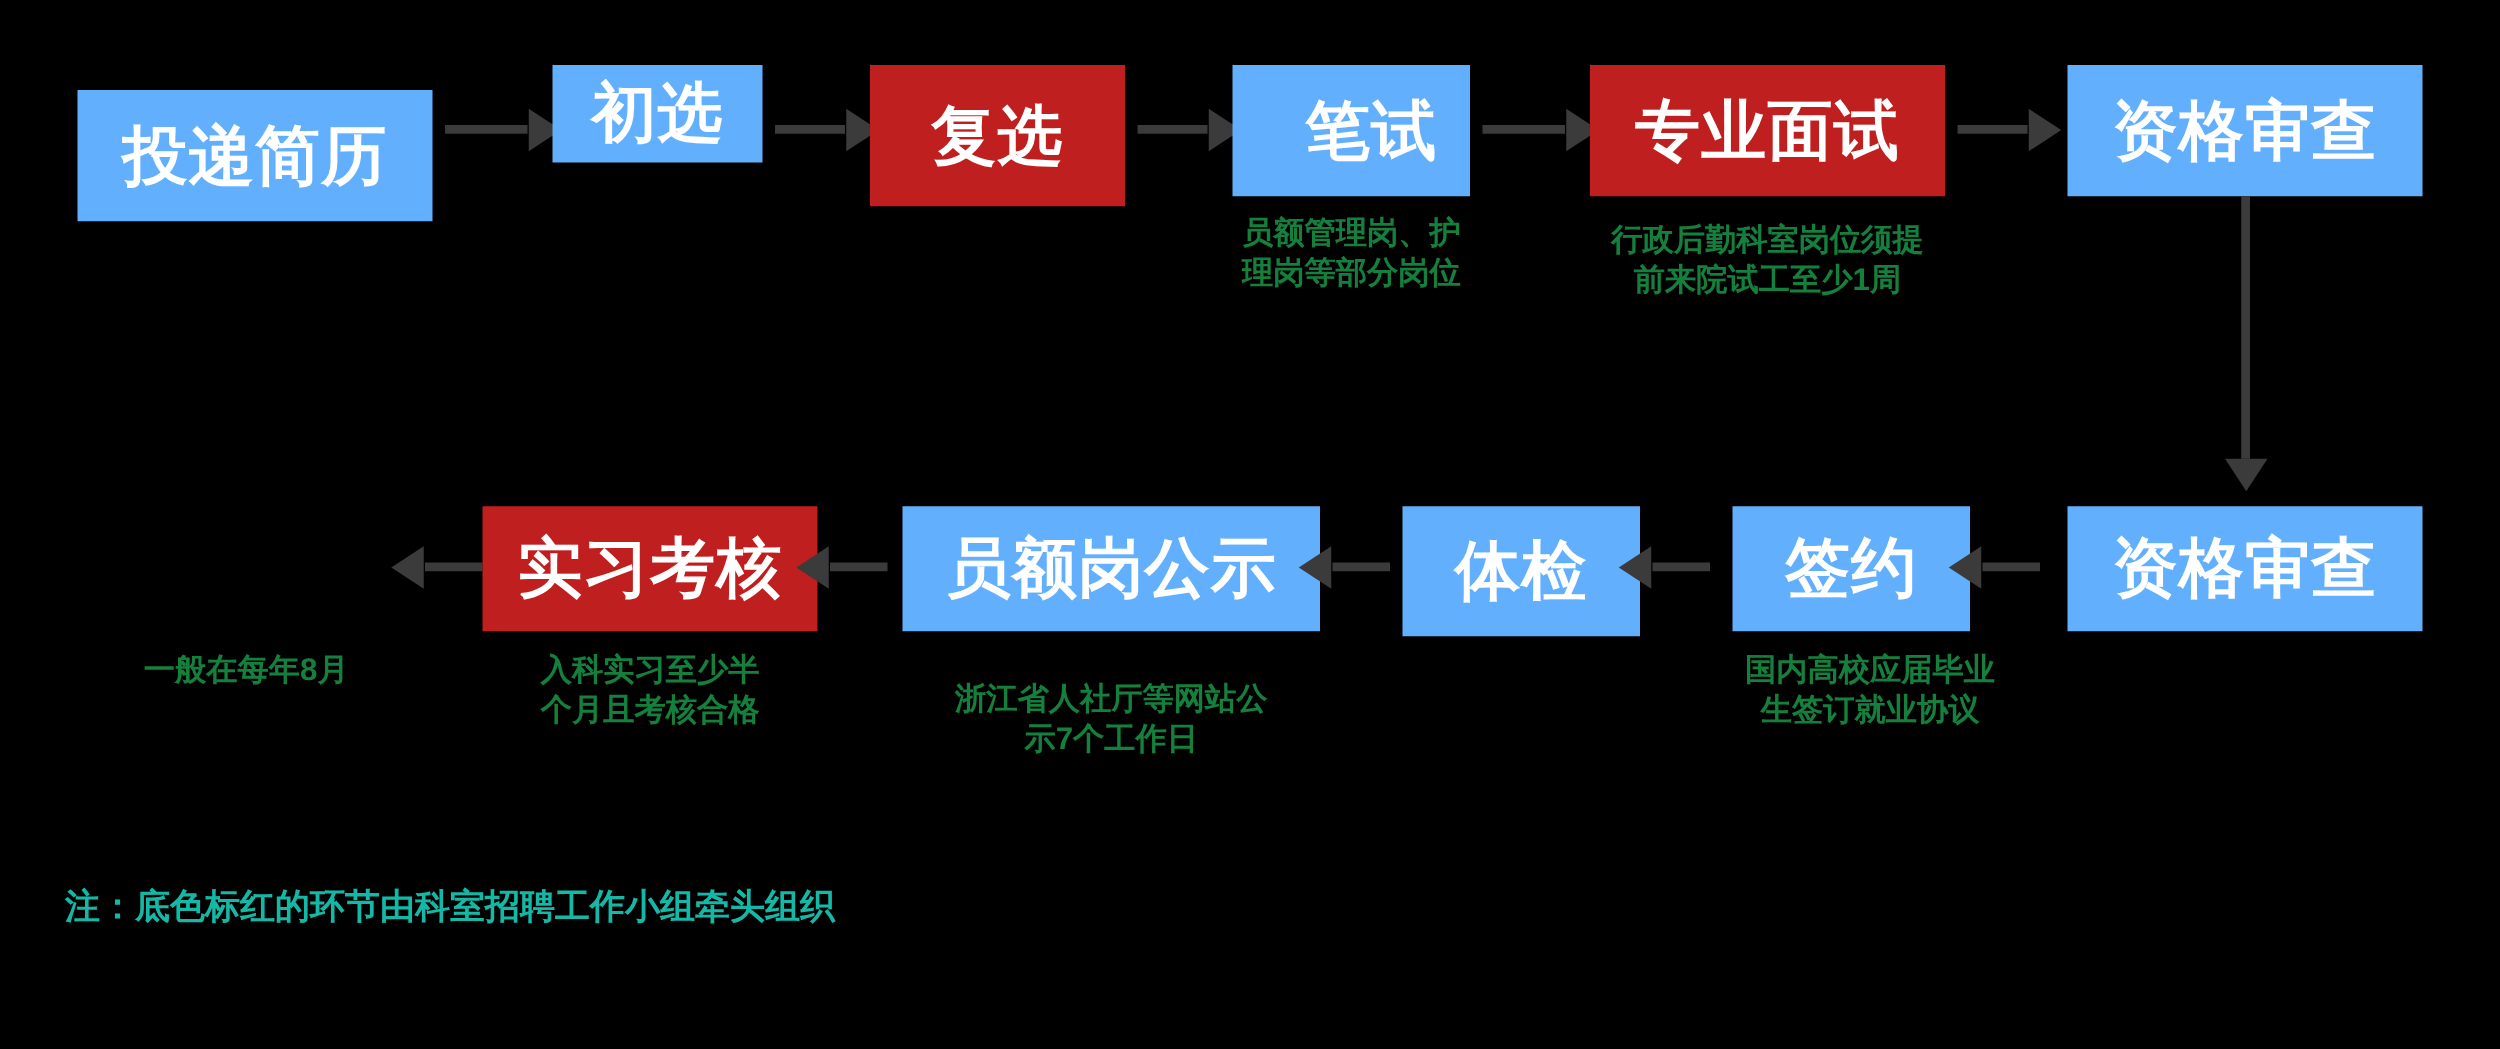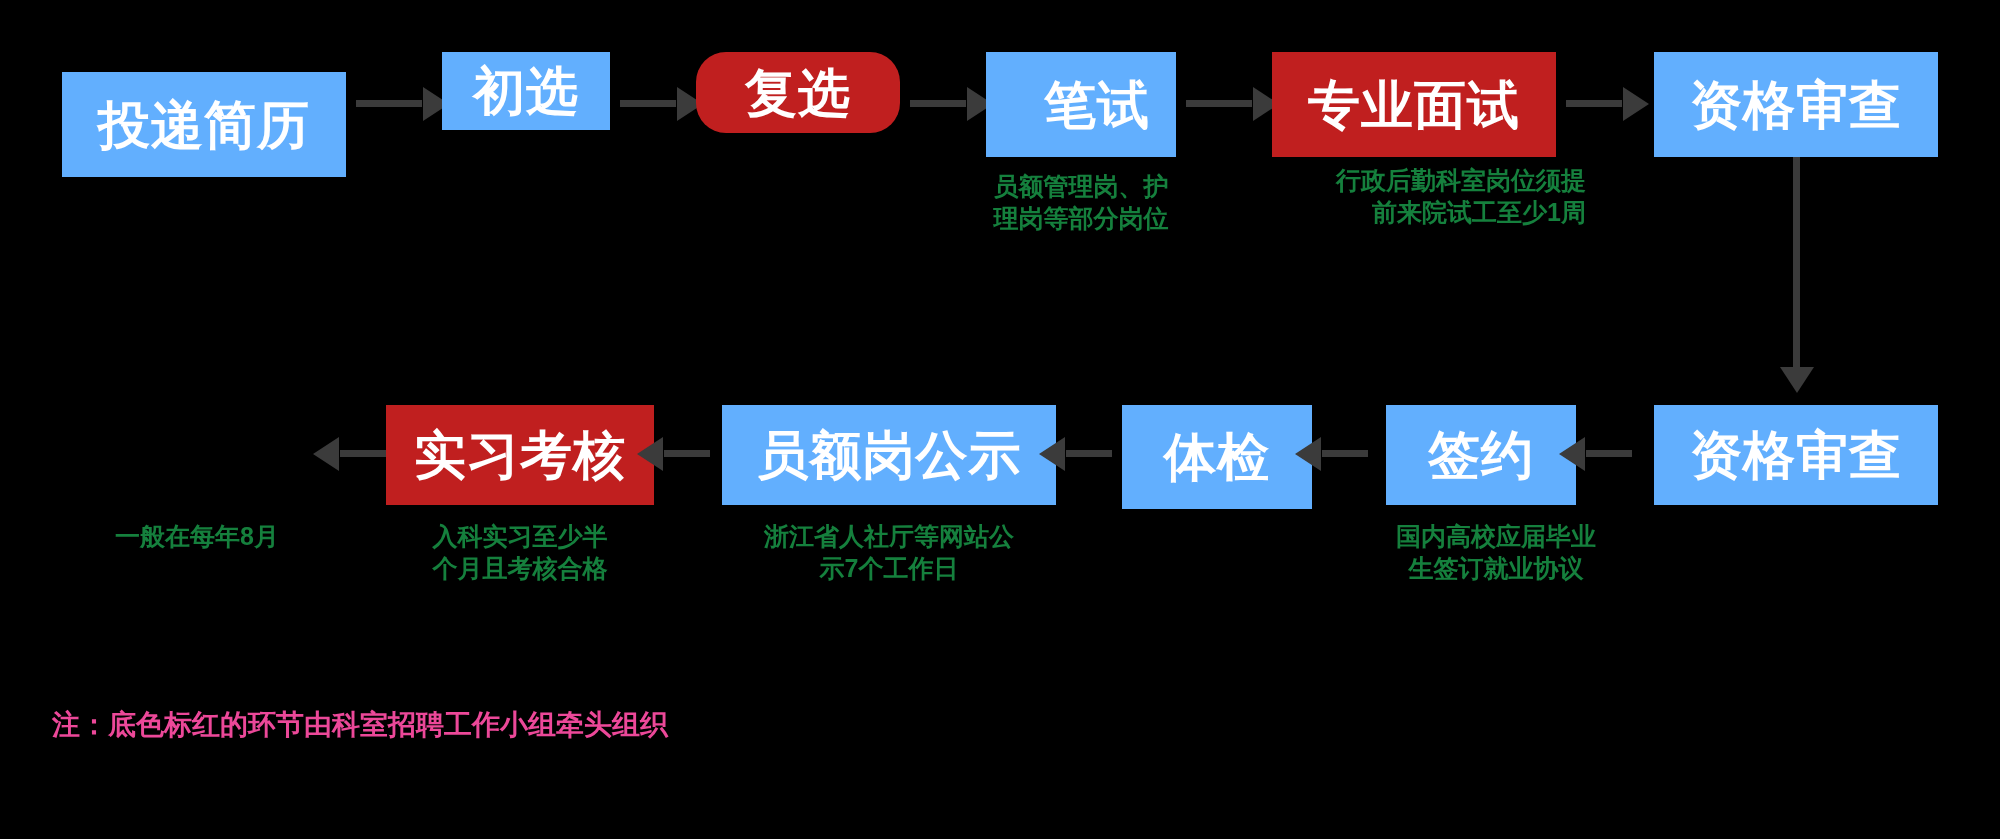"复选" div.node { border-radius: 30px -> none; height: 81px -> 113px }
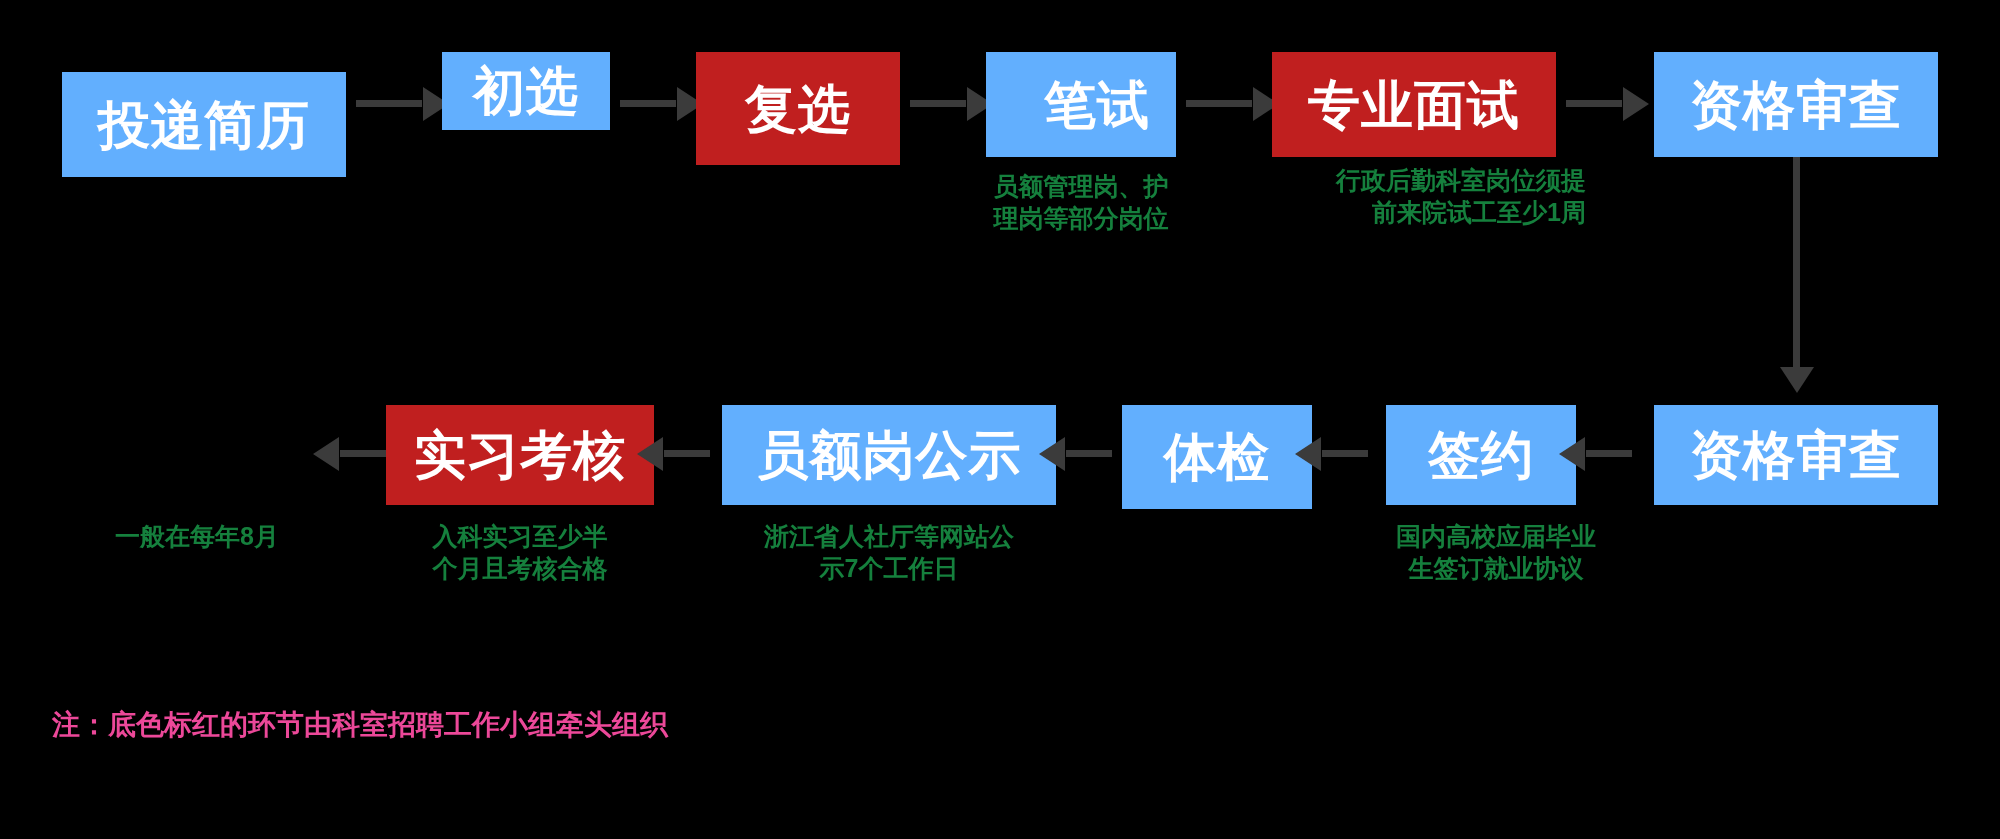"行政后勤科室岗位须提" div.caption { text-align: right -> none; top: 164px -> 176px }
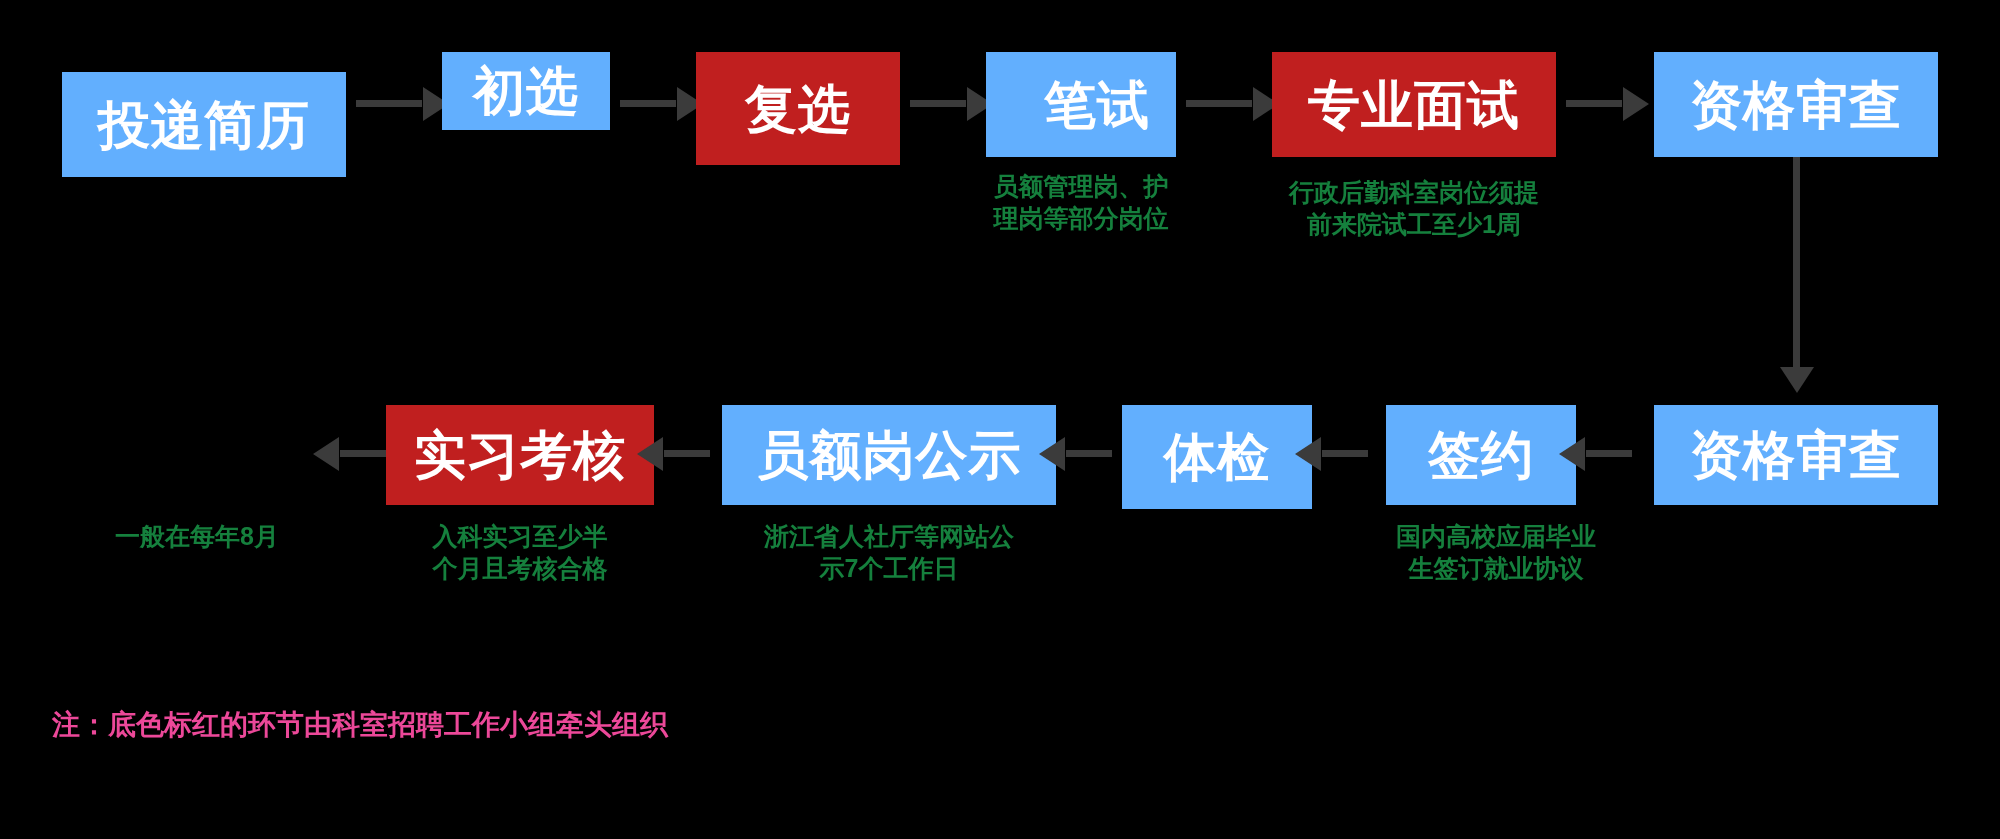"浙江省人社厅等网站公" div.caption { top: 520px -> 543px }
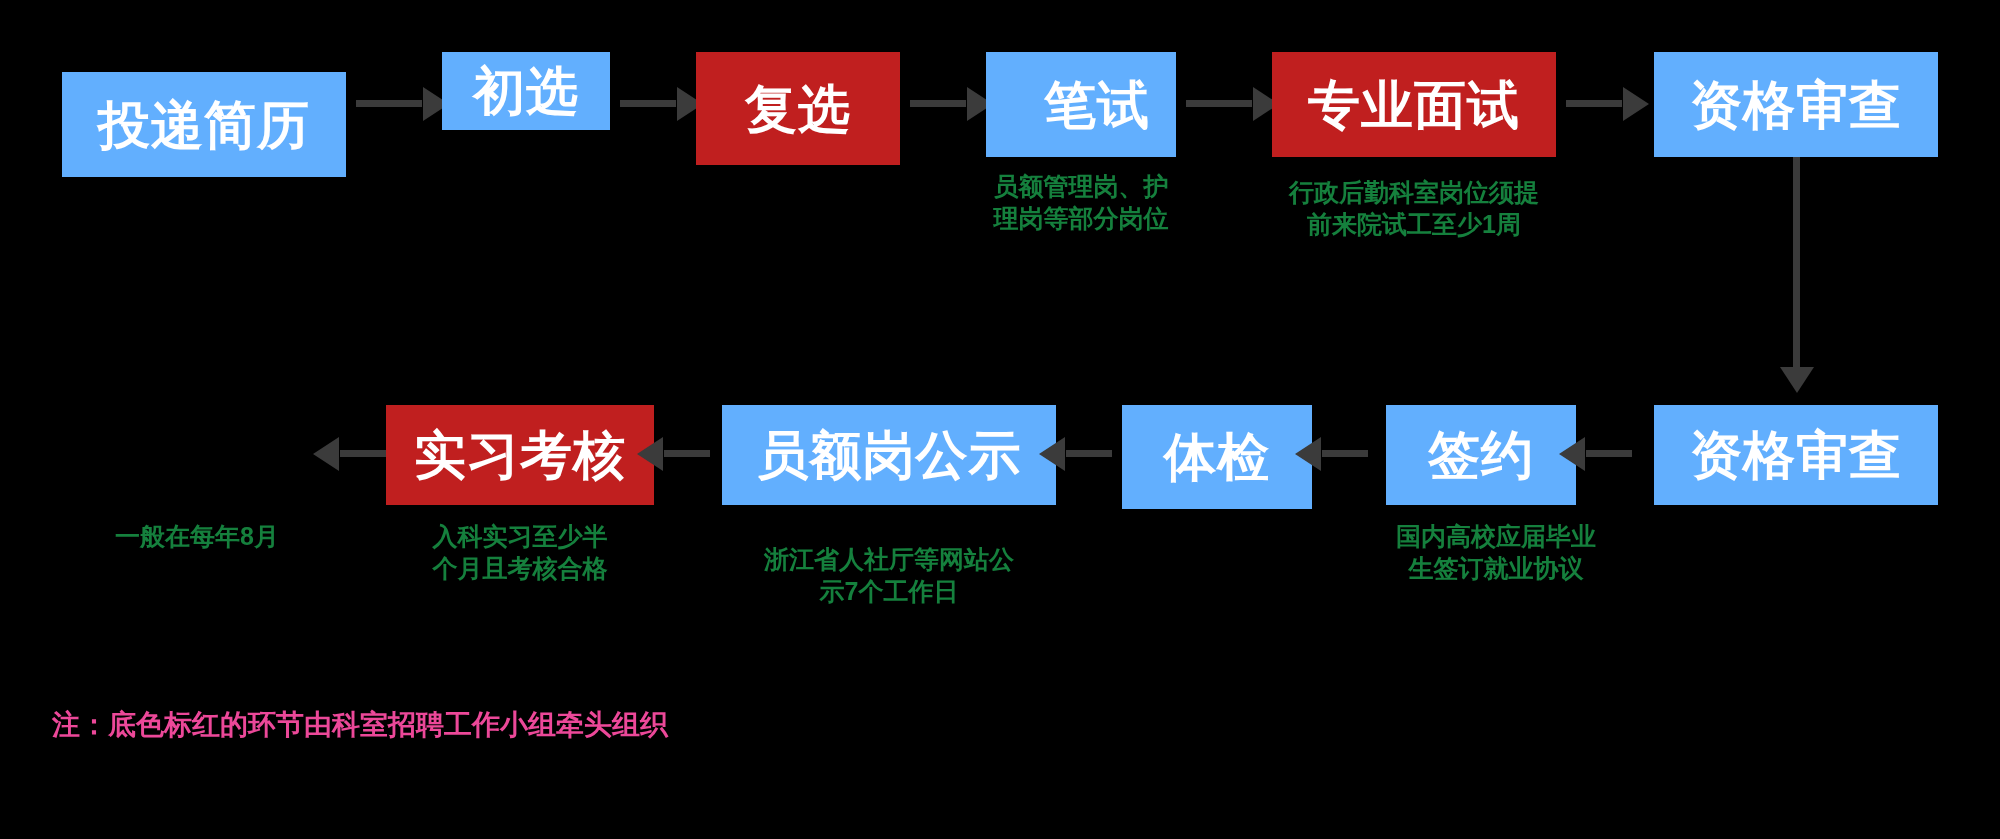"注：底色标红的环节由科室招聘工作小组牵头组织" .footnote { color: #ec4899 -> #14b8a6 }
